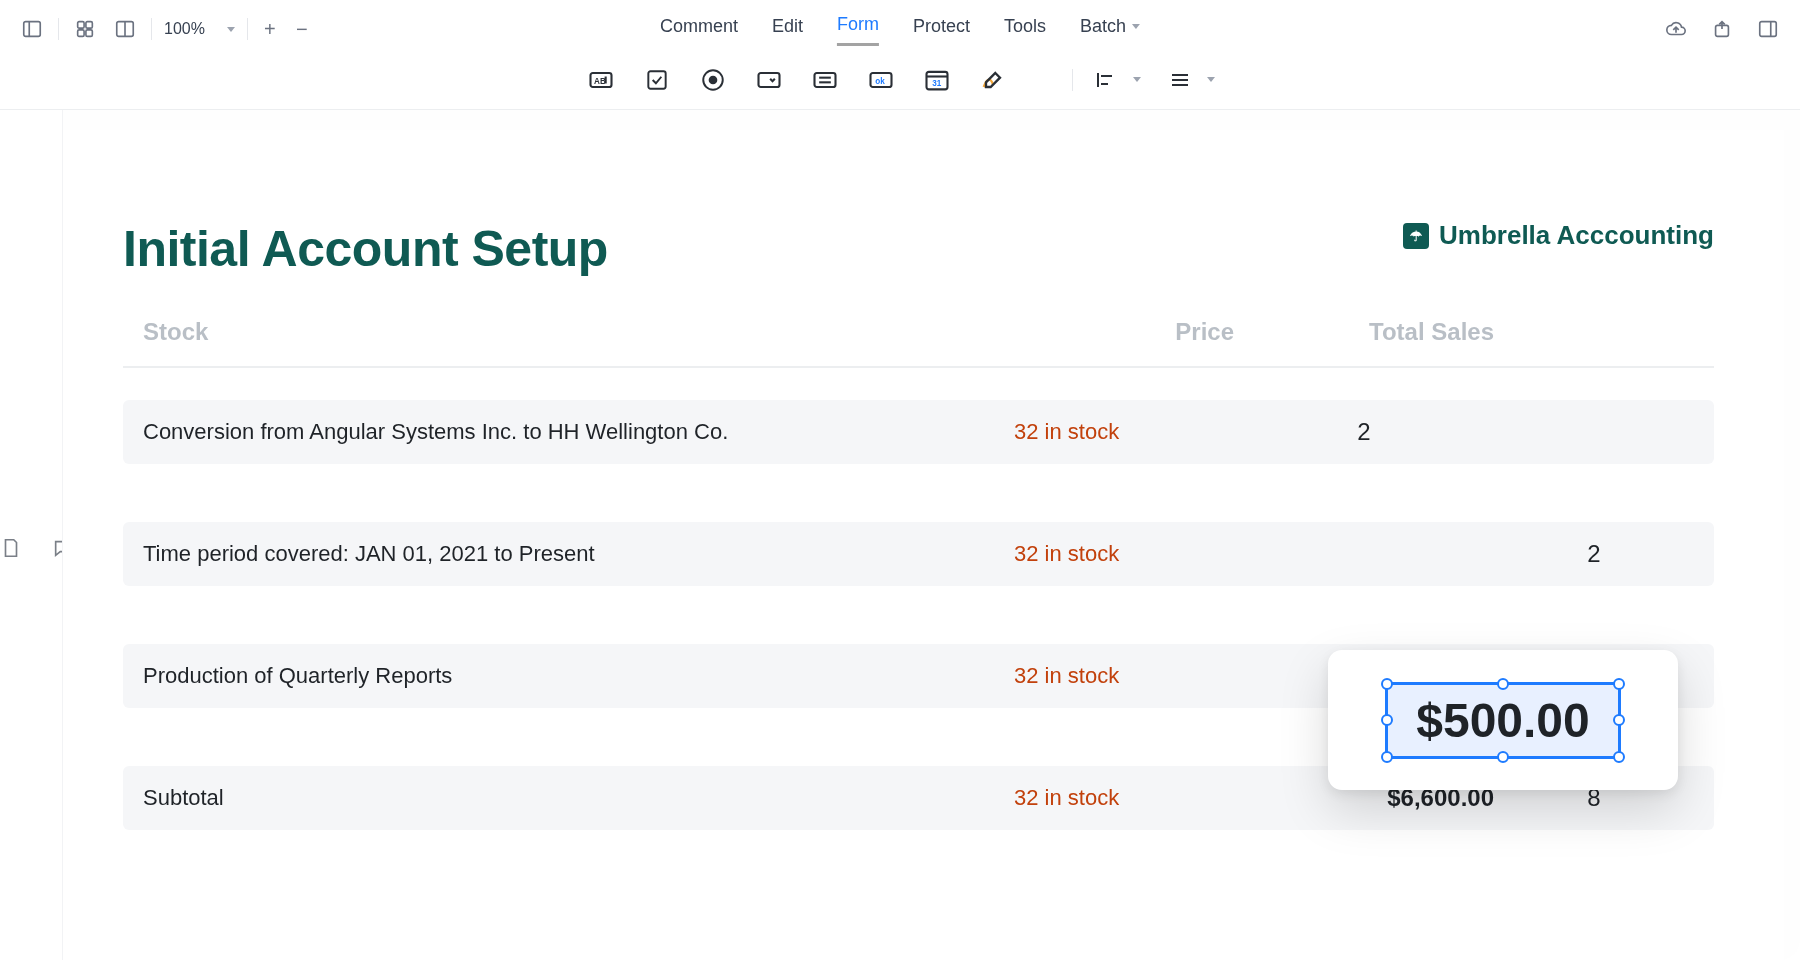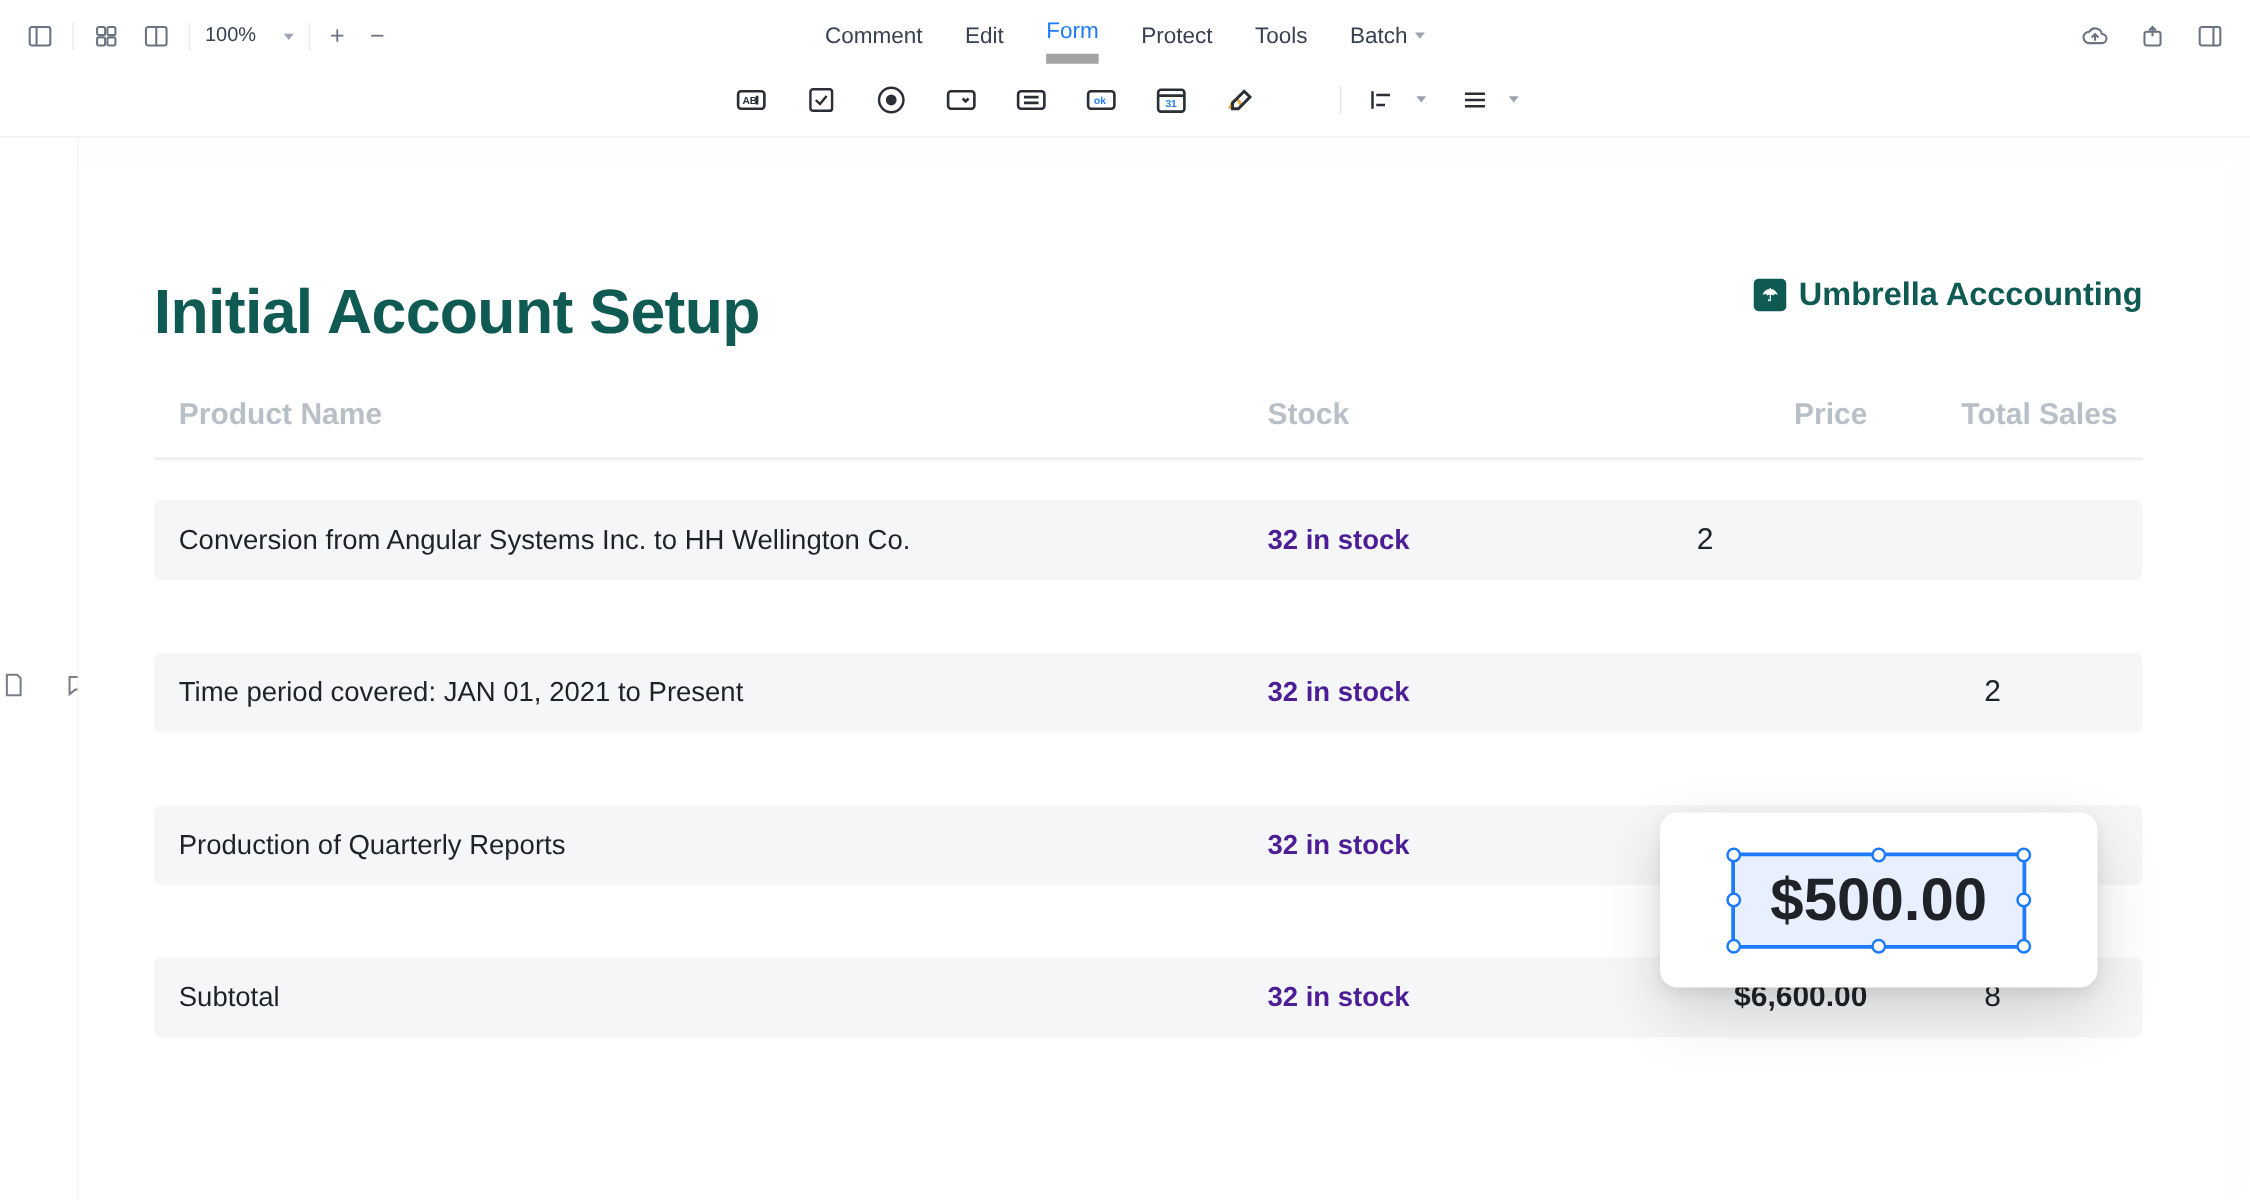"Form" .menu-tab.active { border-bottom: 8px solid #a3a3a3 -> 3px solid #a3a3a3 }
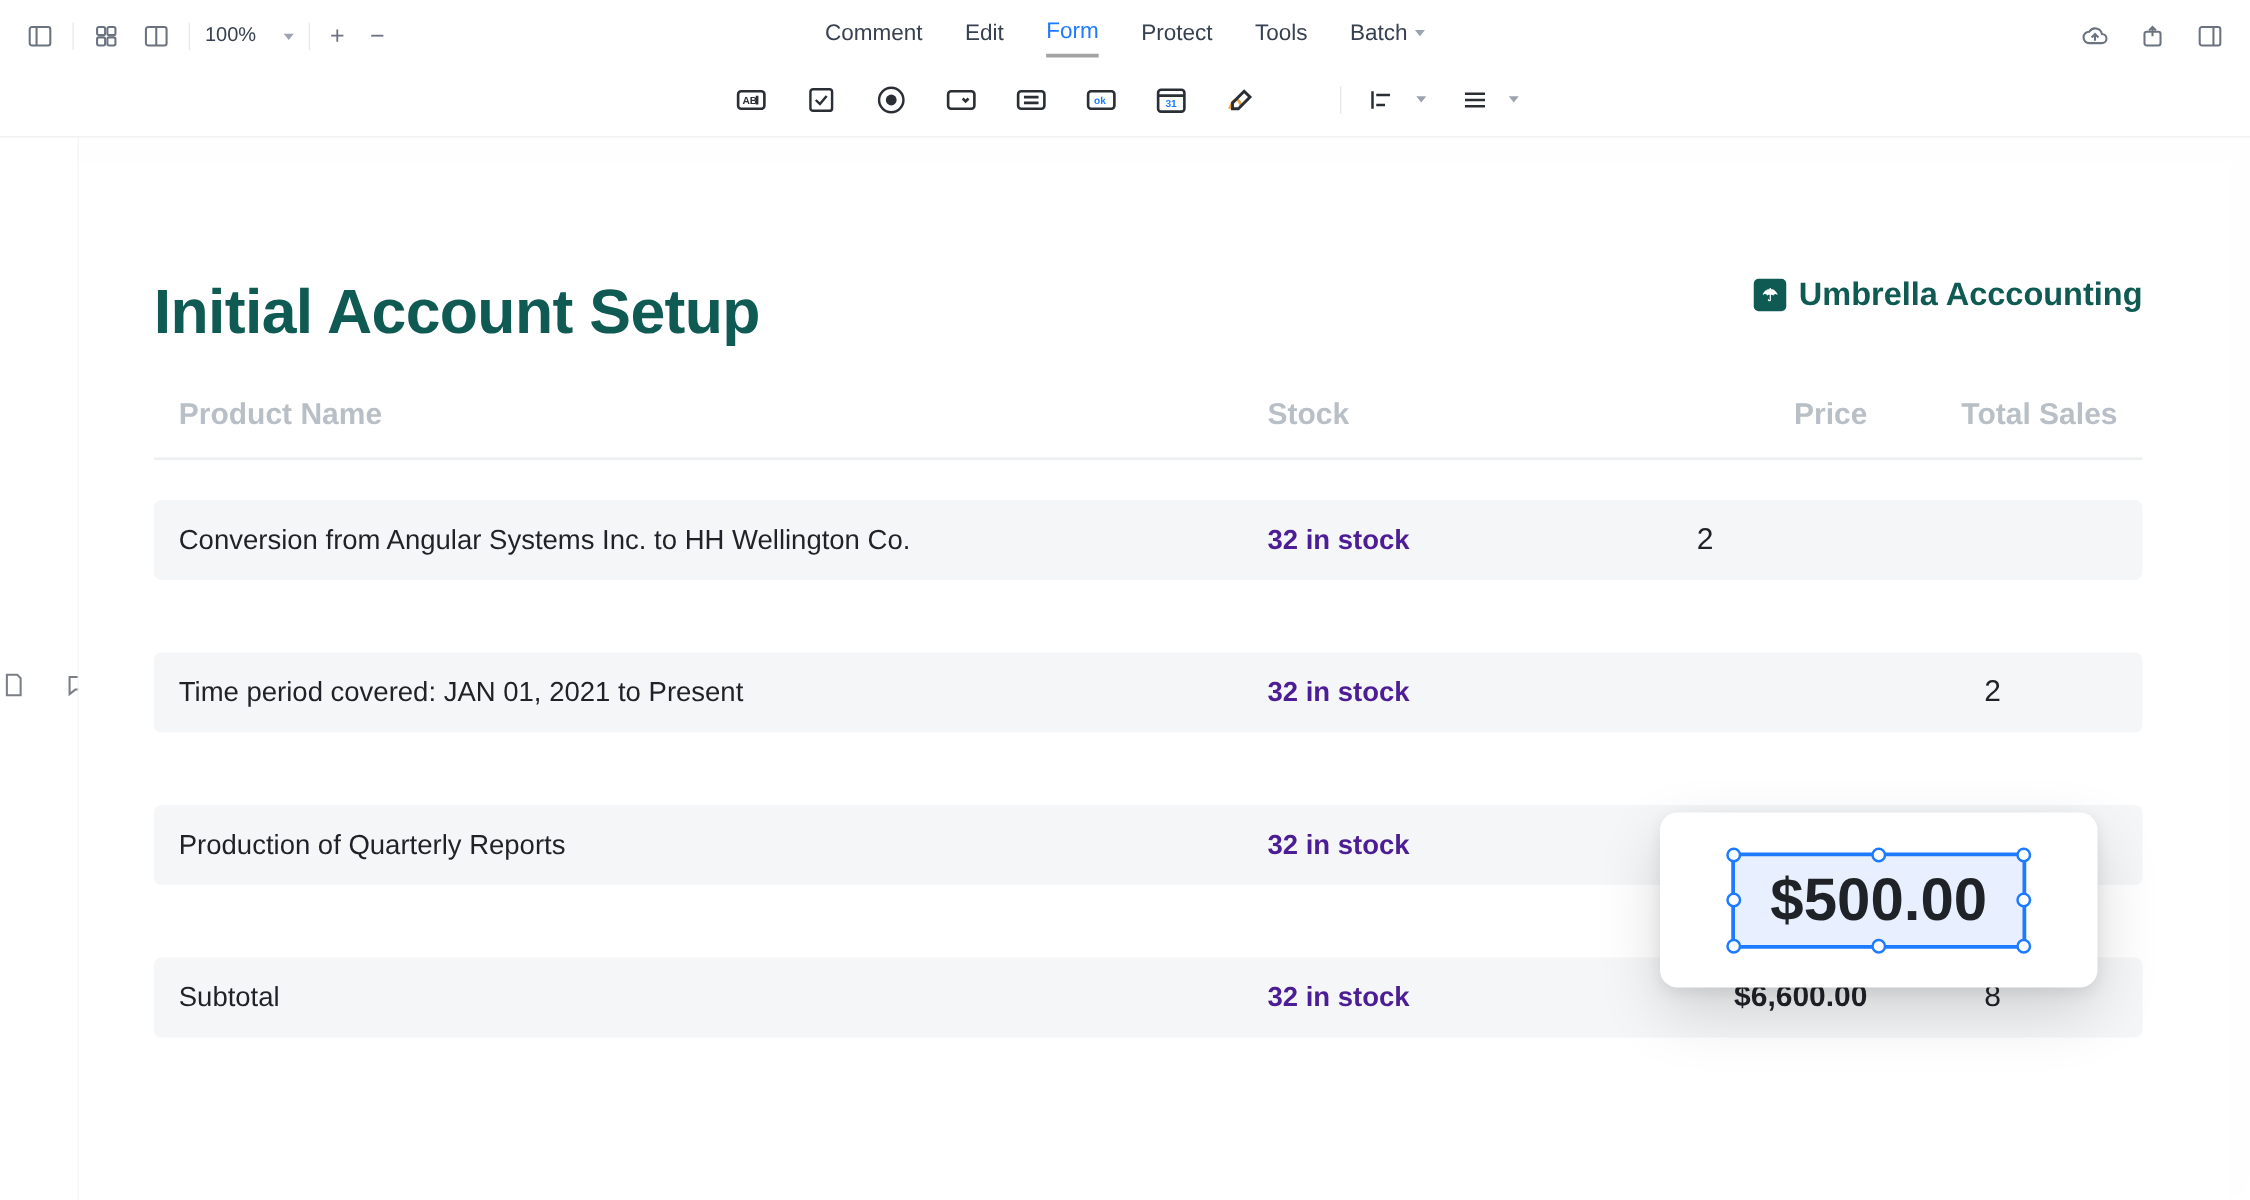"Product Name" div.th { html: <div>Product Name</div> -> none }
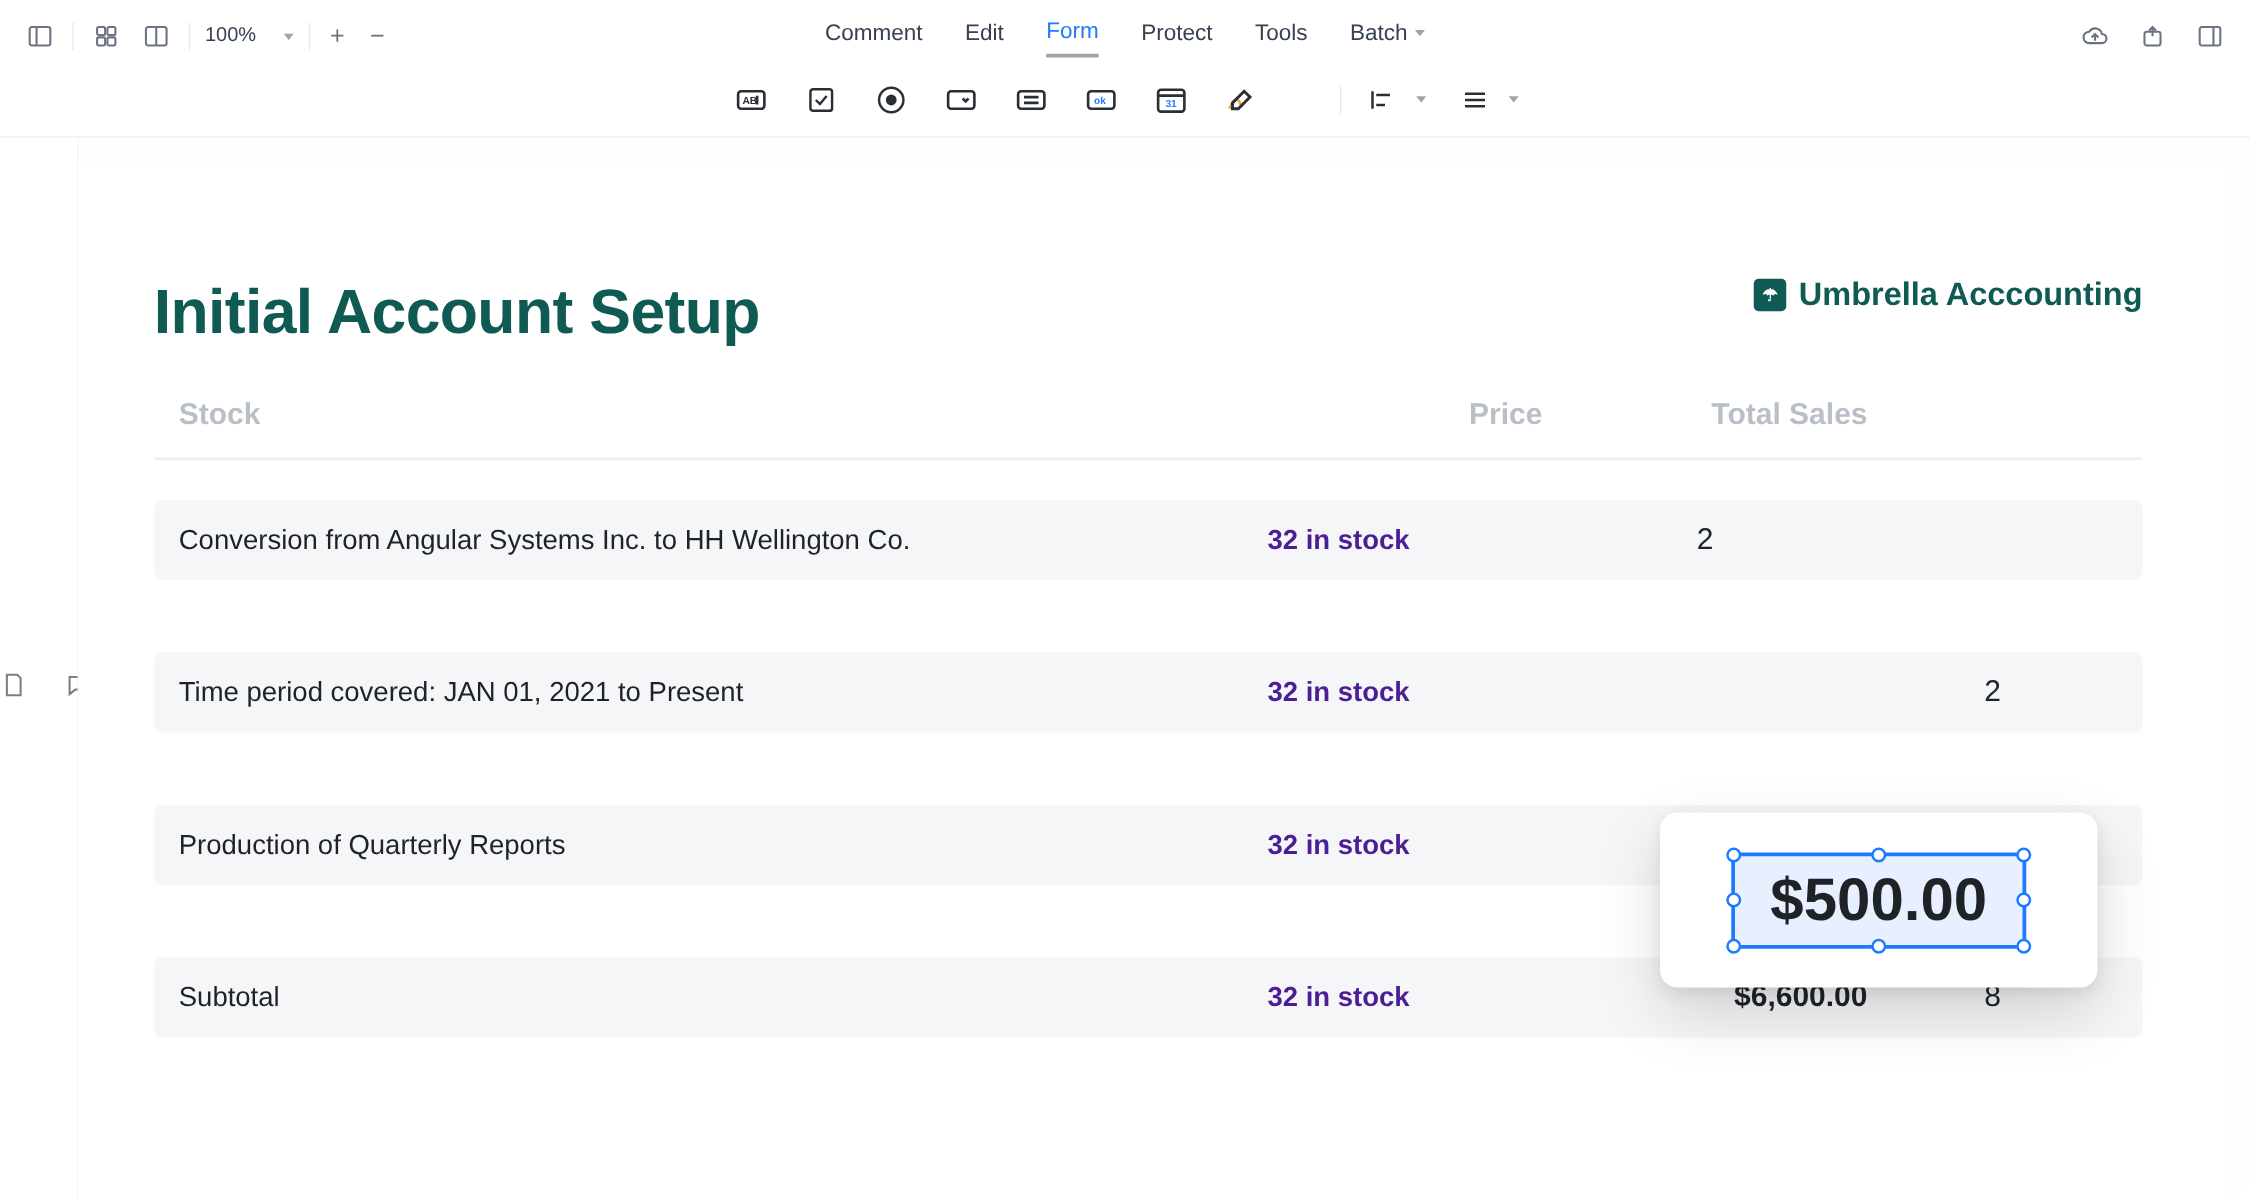"32 in stock" .td.stock { color: #4c1d95 -> #c2410c; font-weight: bold -> none }
